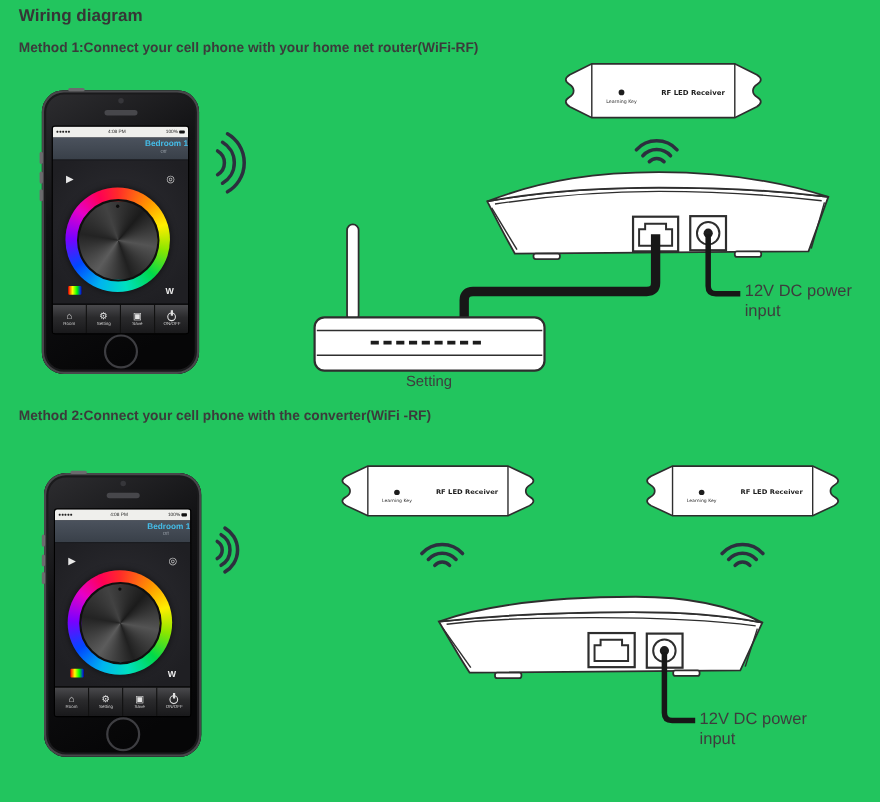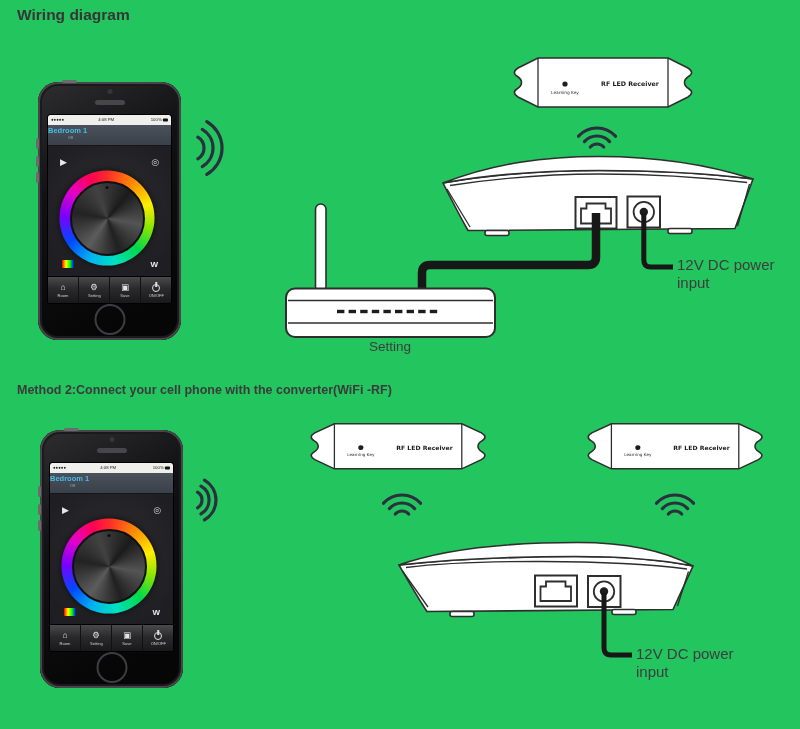"Method 1:Connect your cell phone" div.method-heading { html: none -> <div>Method 1:Connect your cell phone with your home net router(WiFi-RF)</div> }
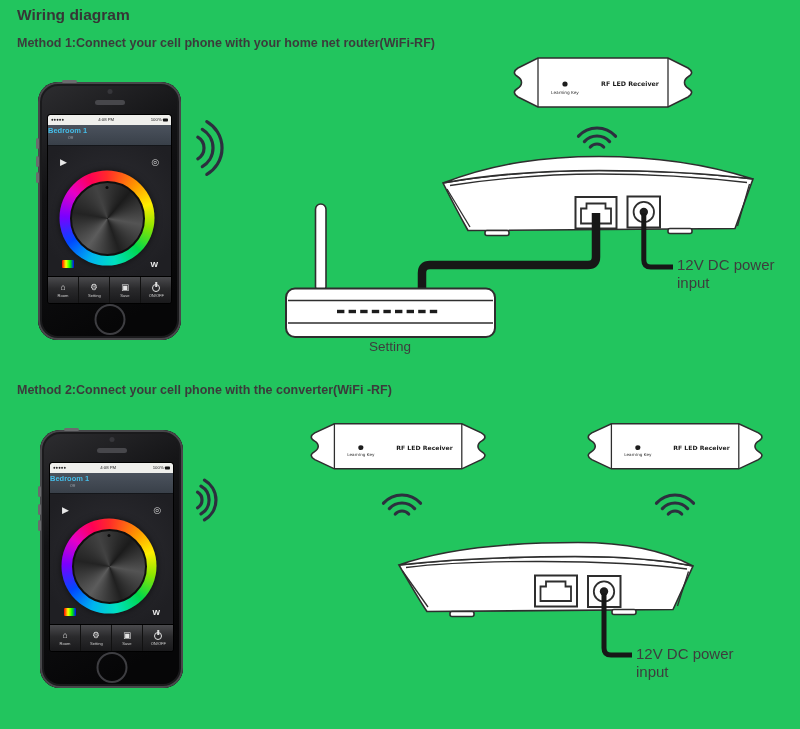"Bedroom 1" .appheader { text-align: left -> right }
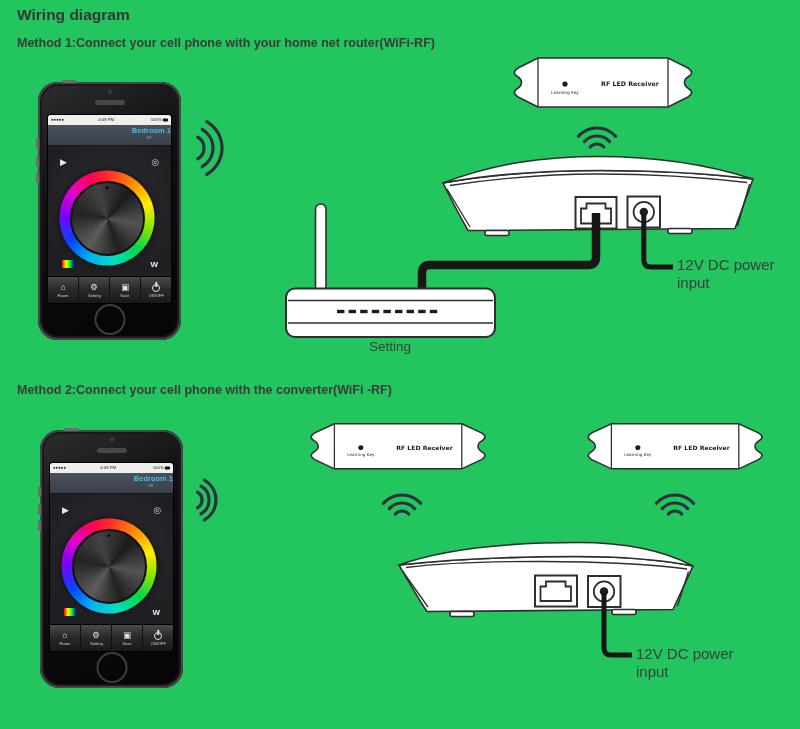"Method 2:Connect your cell phone" .mh2 { margin-top: 12px -> none }
